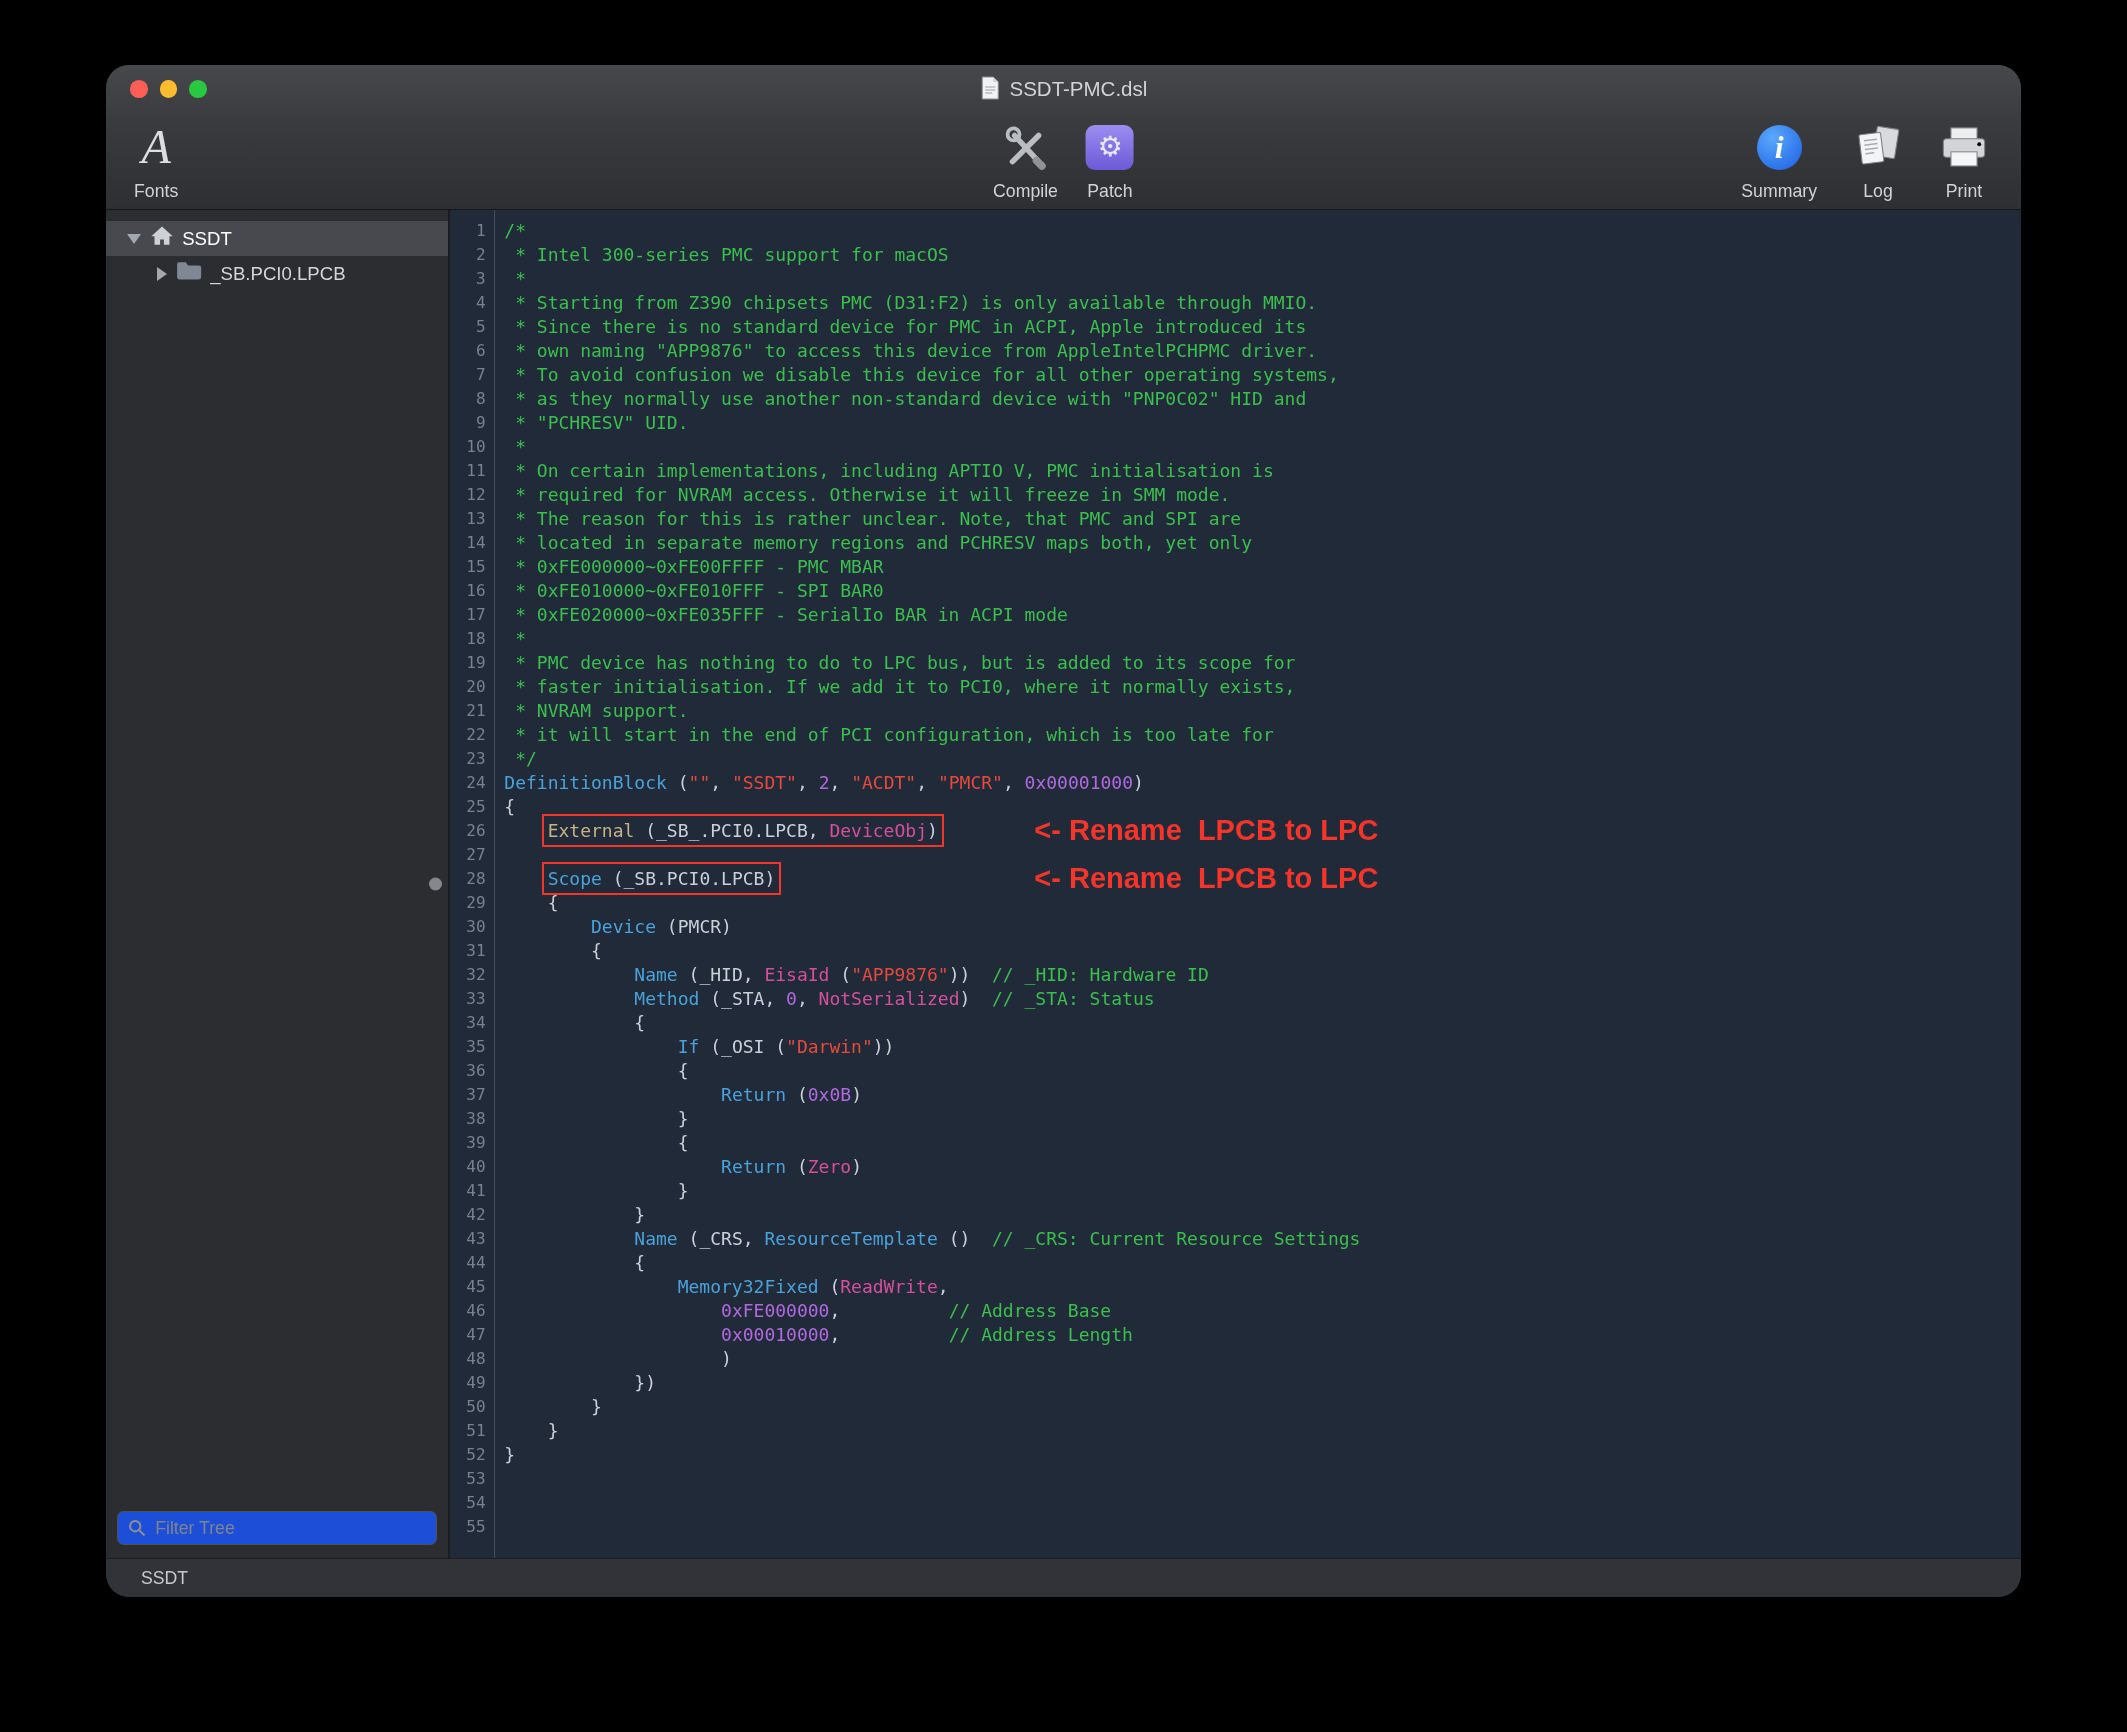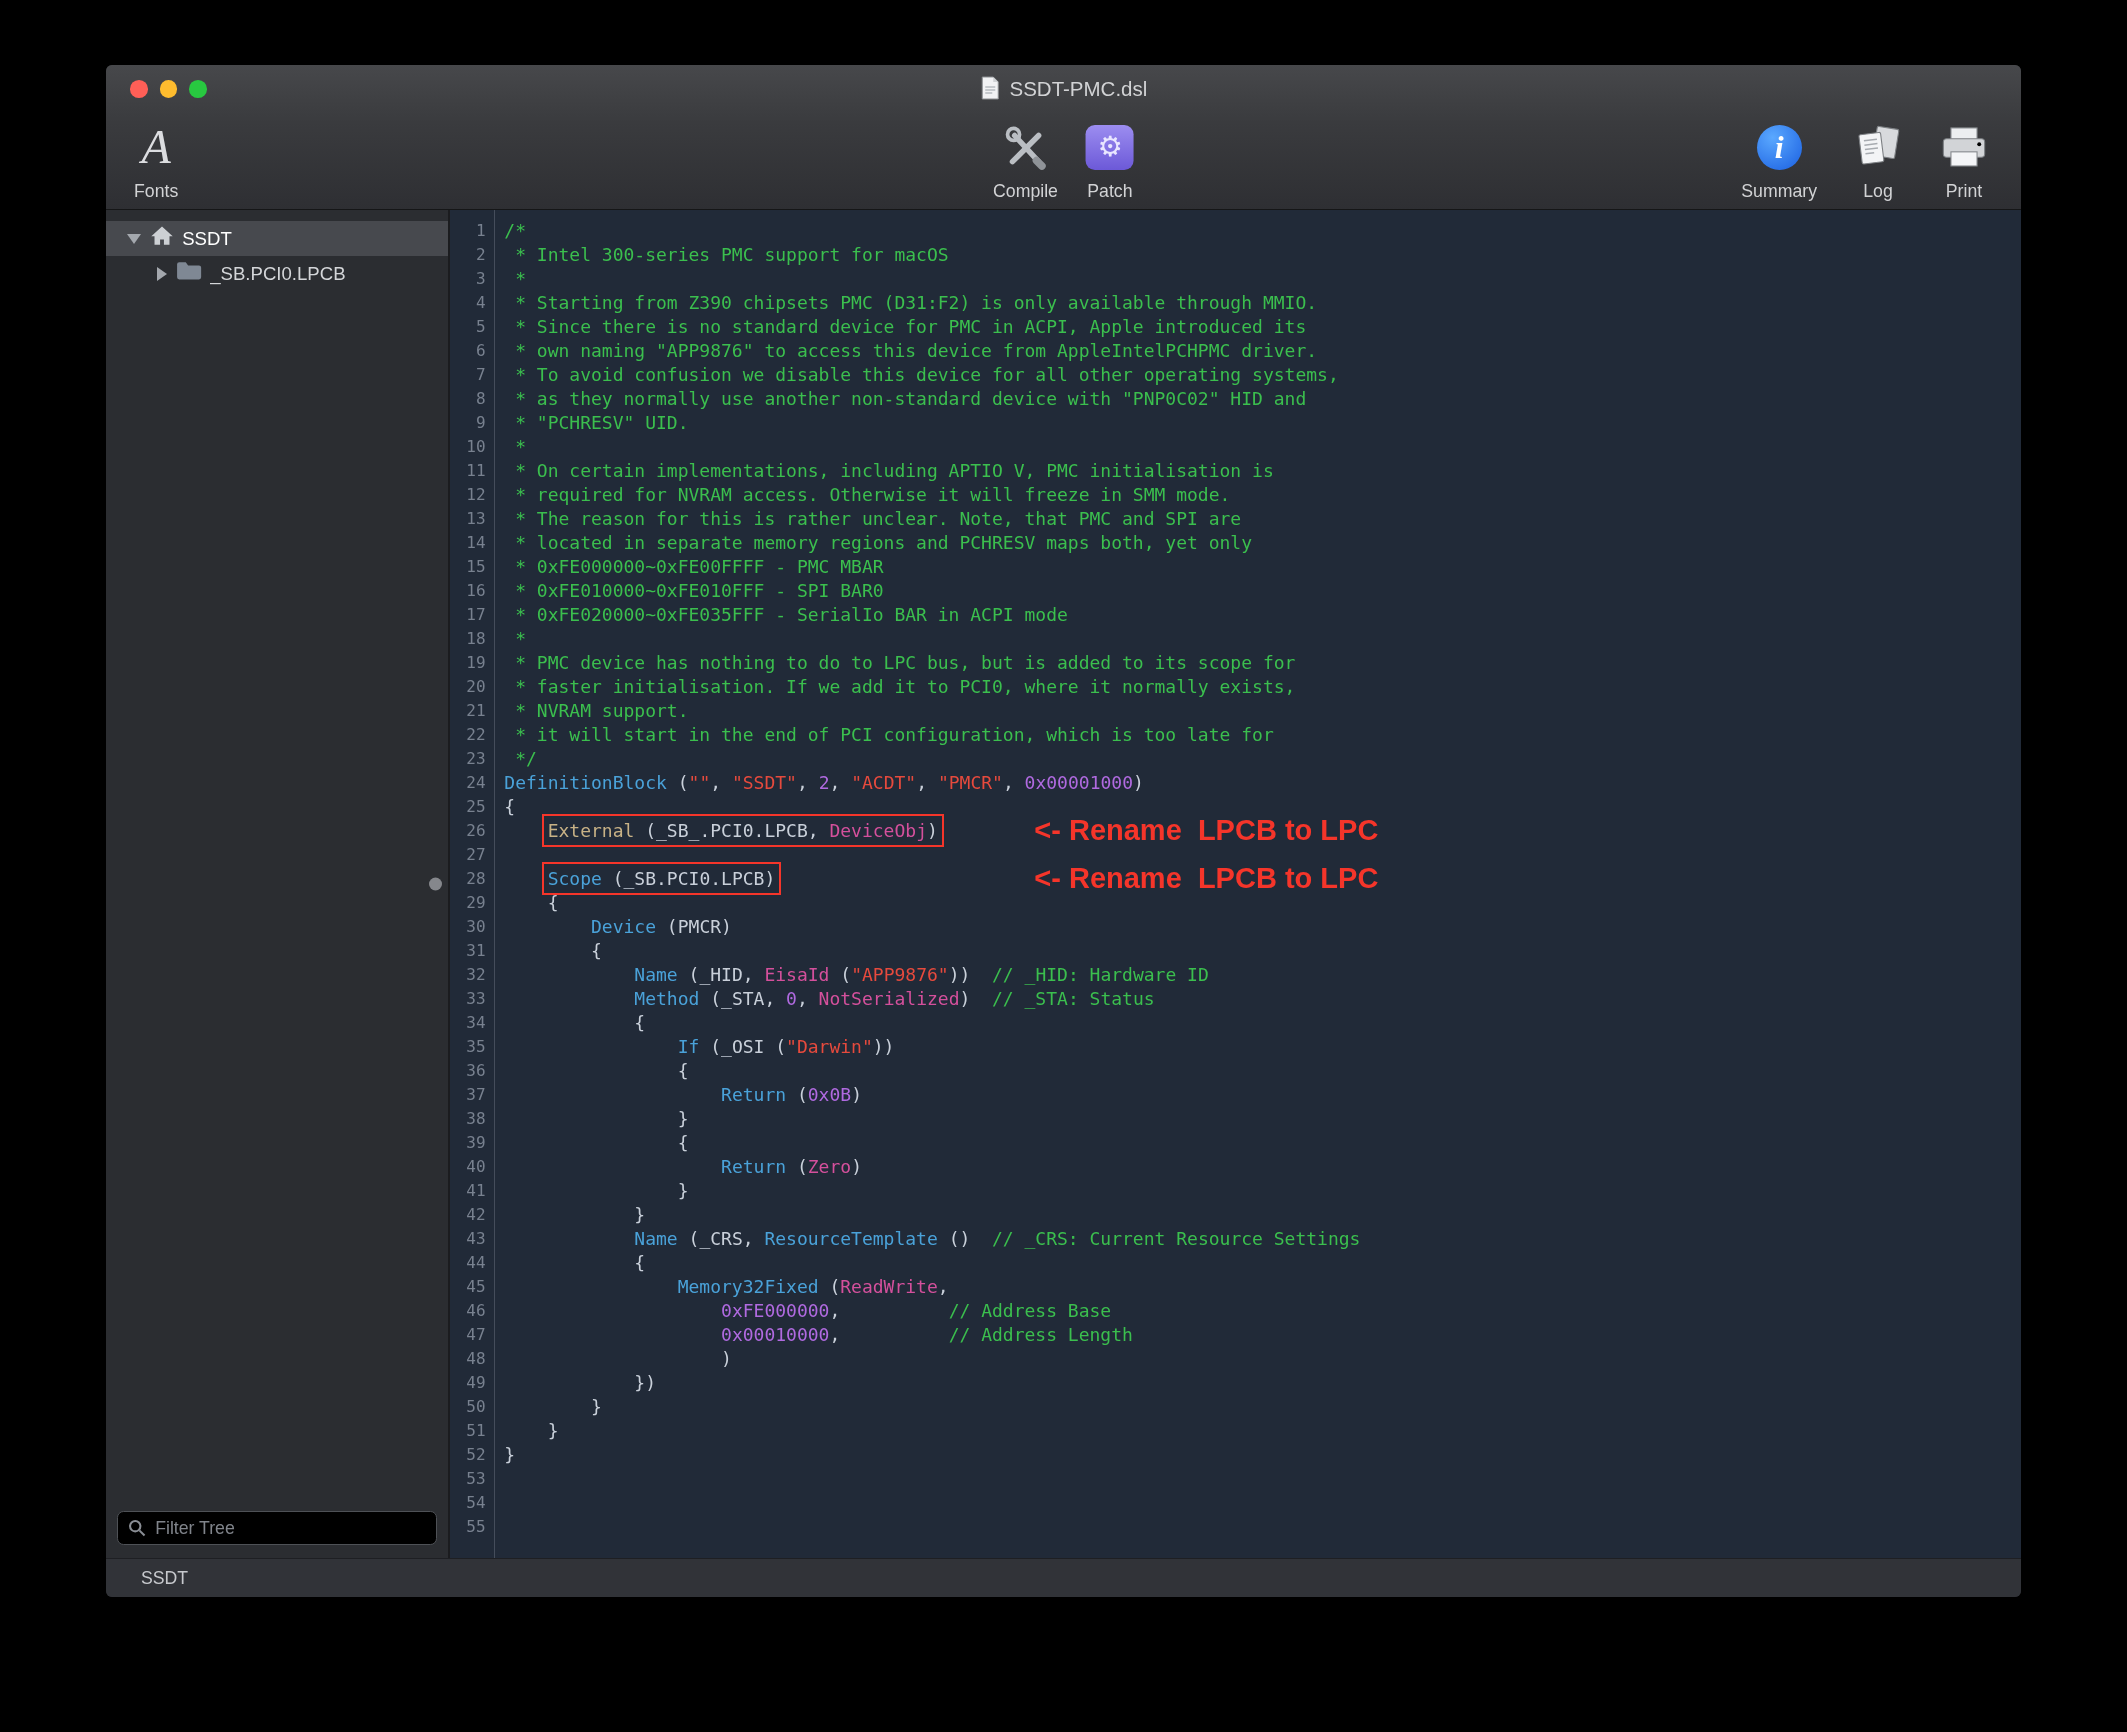"SSDT-PMC.dsl" .window { border-radius: 6px -> 23px }
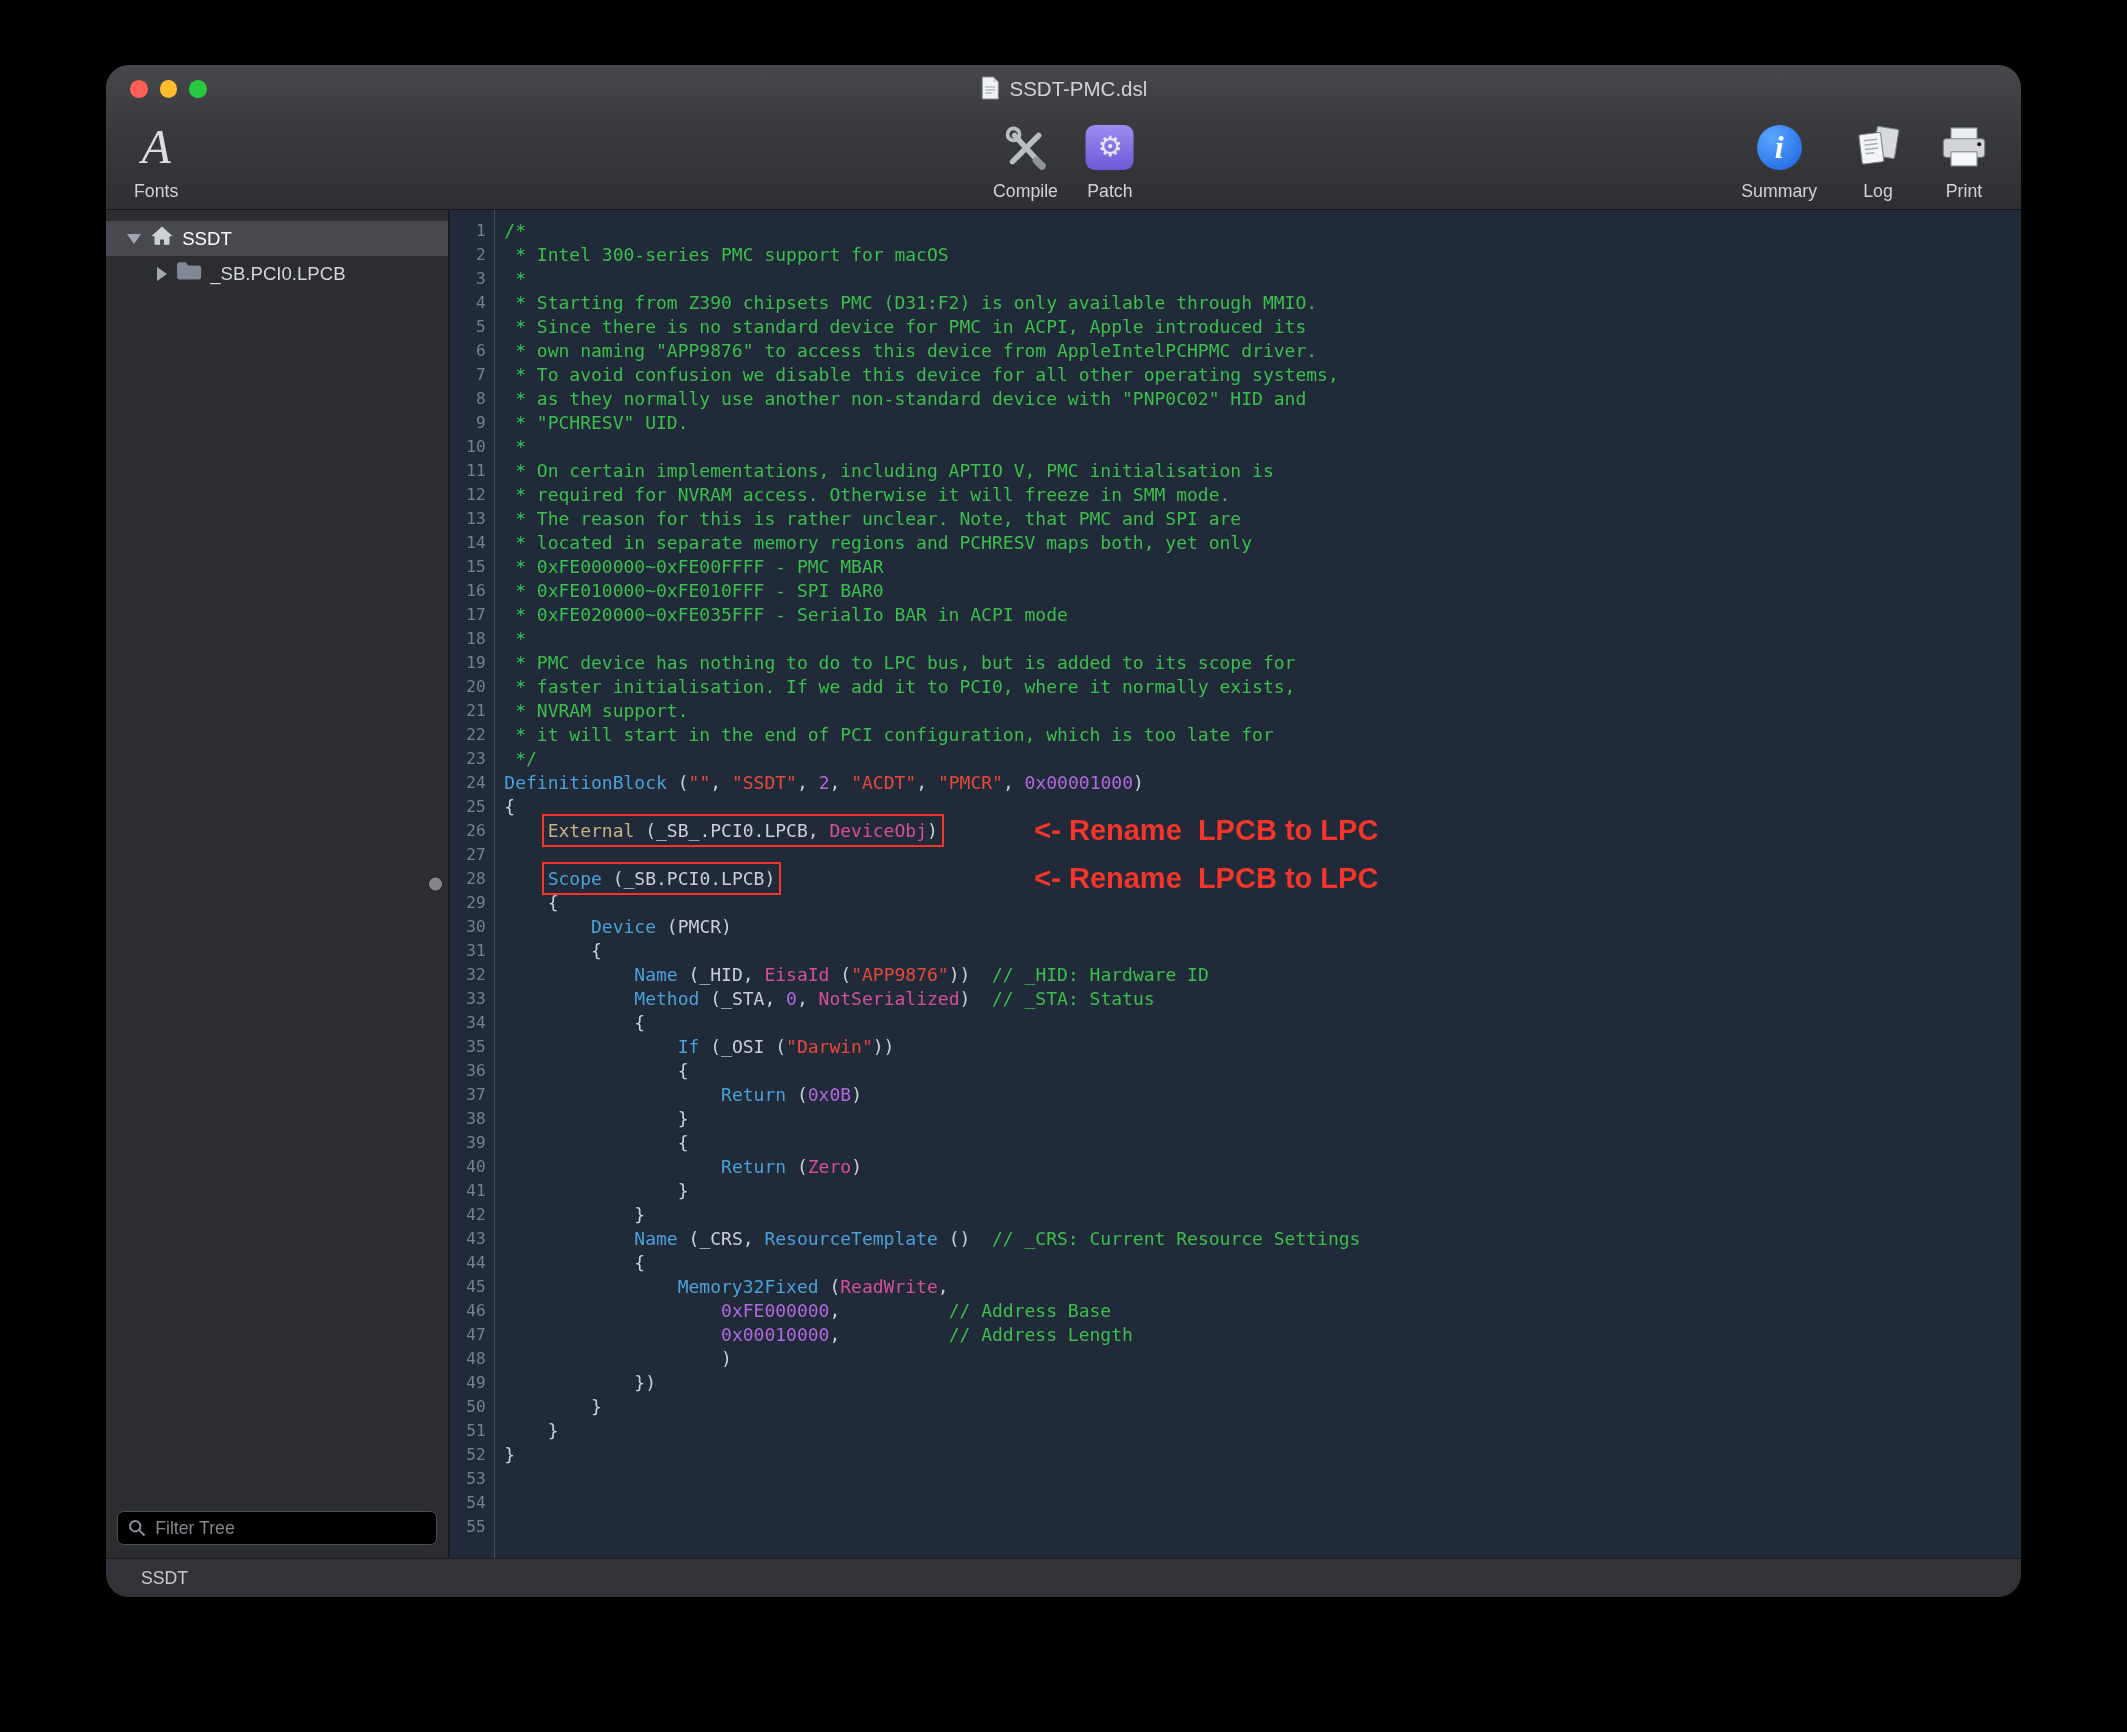"Filter Tree" .filter-input { background: #000000 -> #1d4ed8 }
